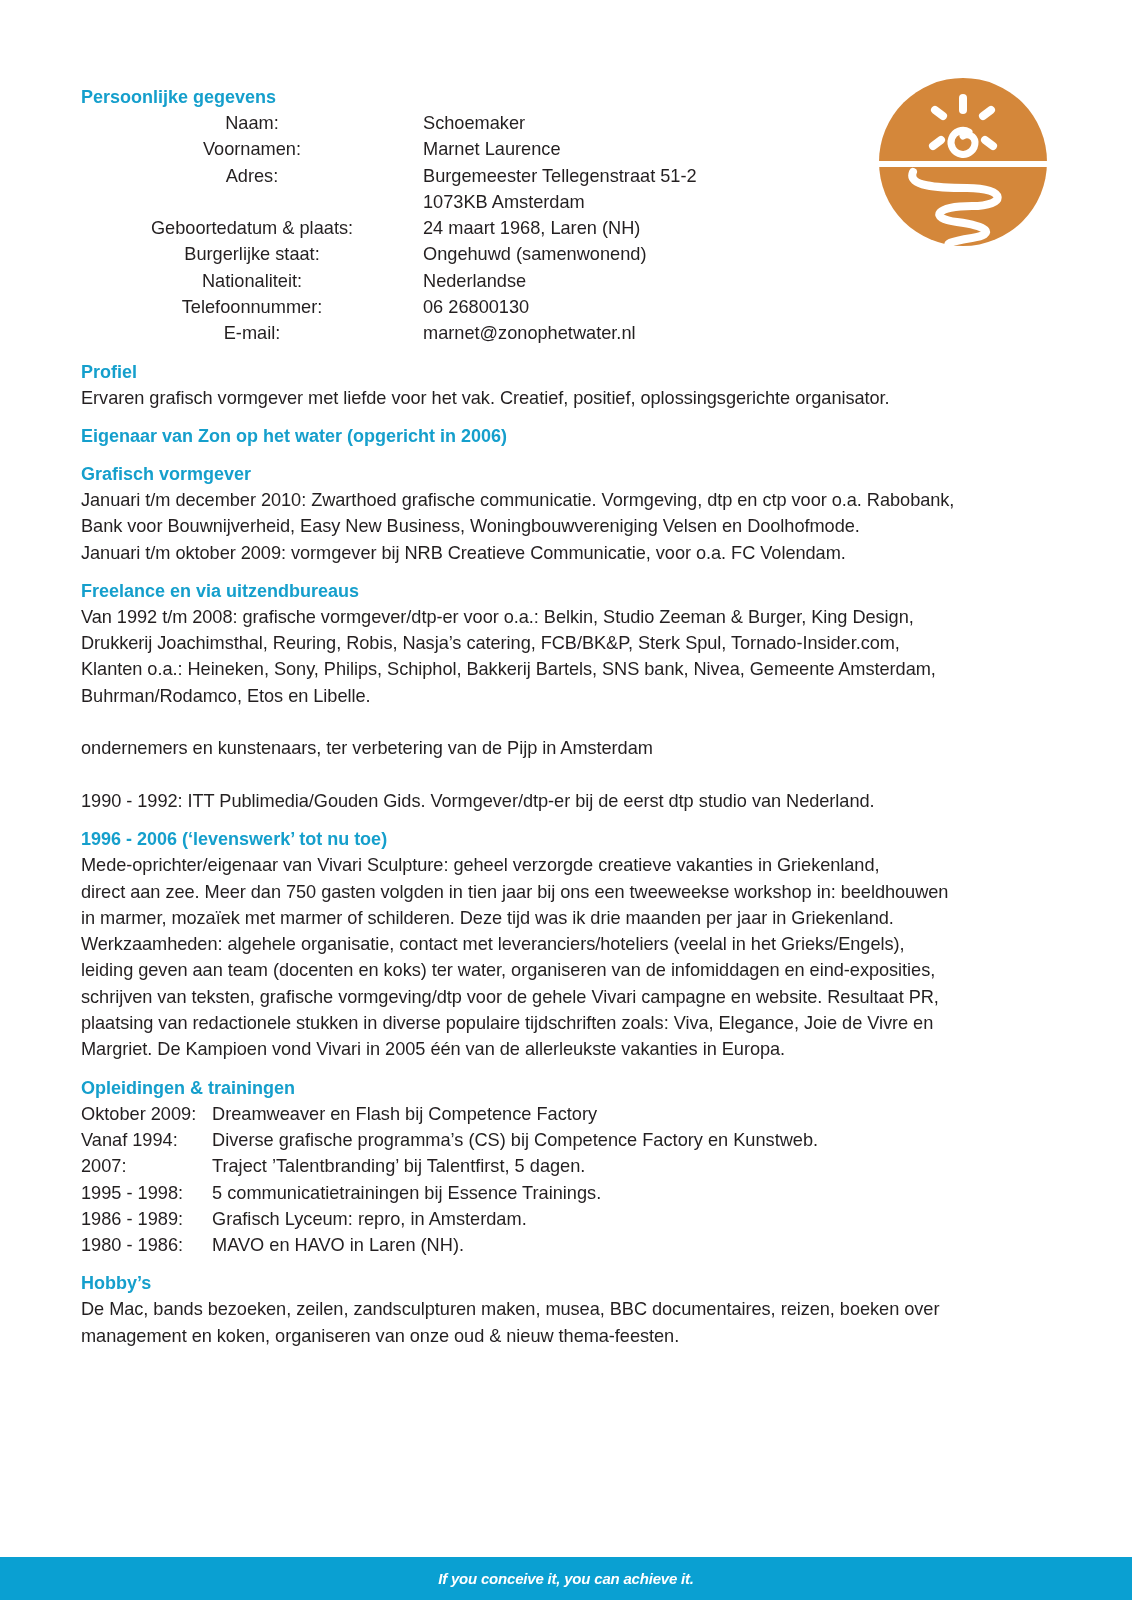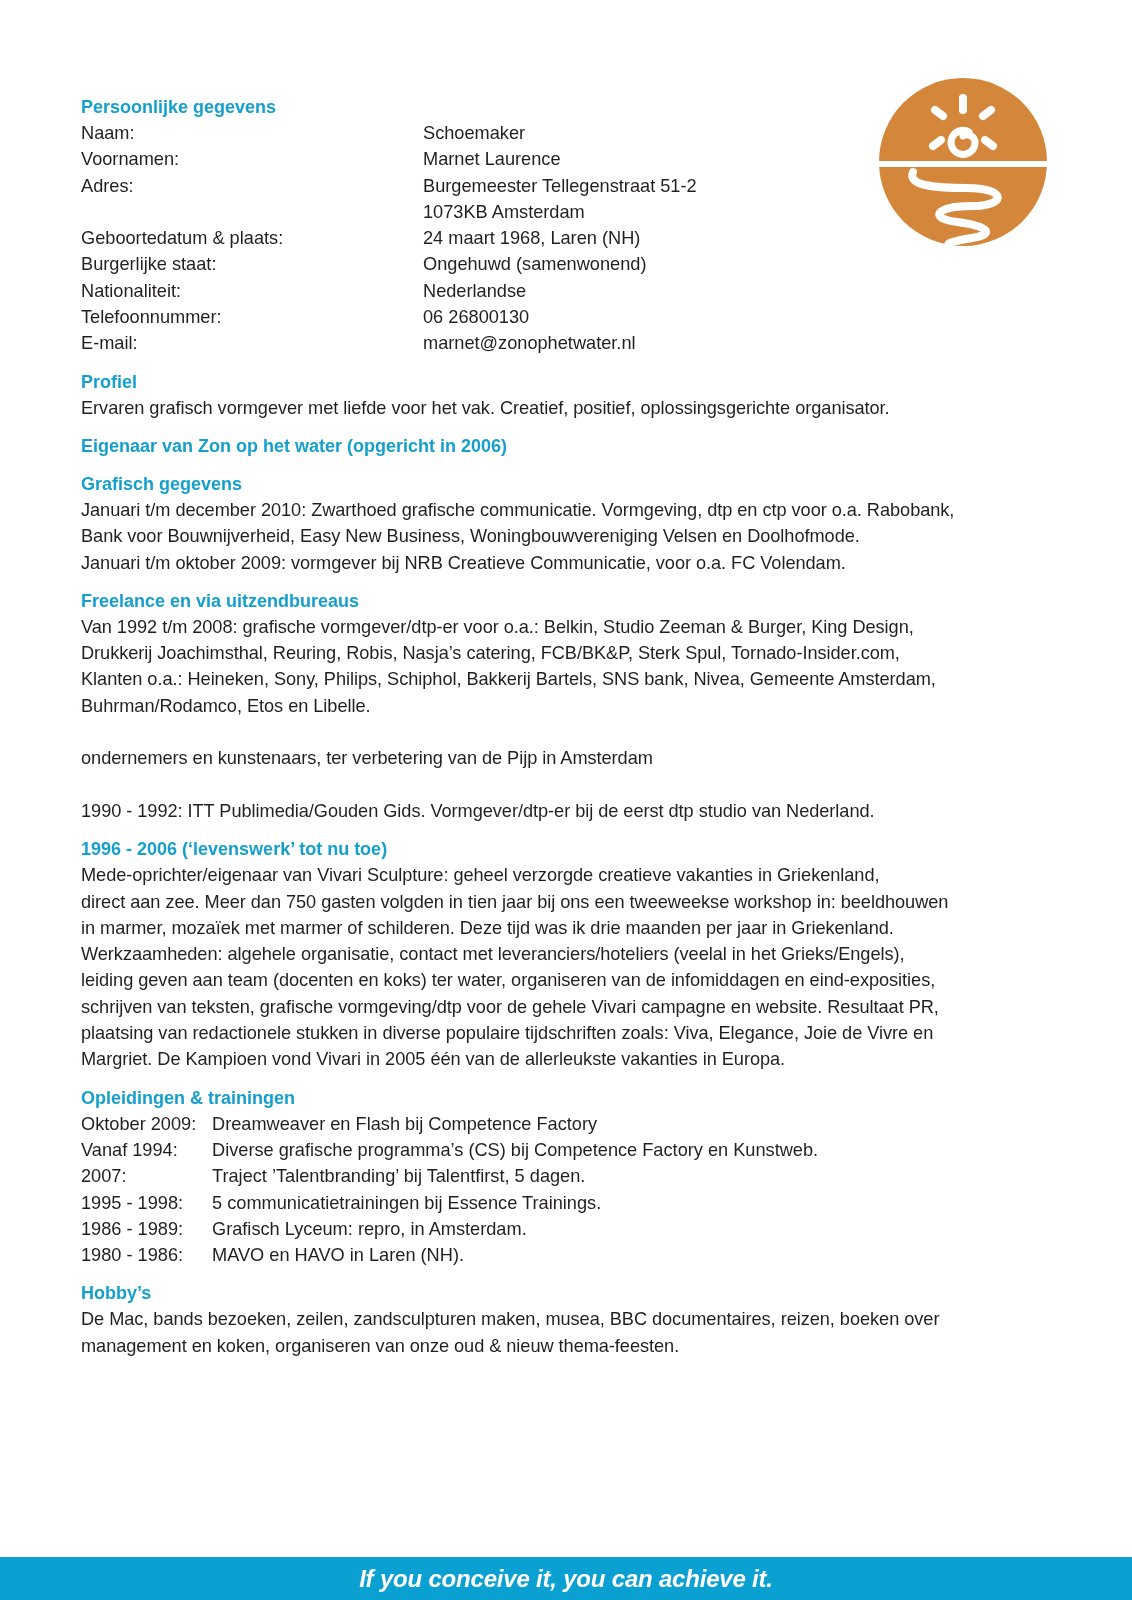"Persoonlijke gegevens" .page { top: 94px -> 84px }
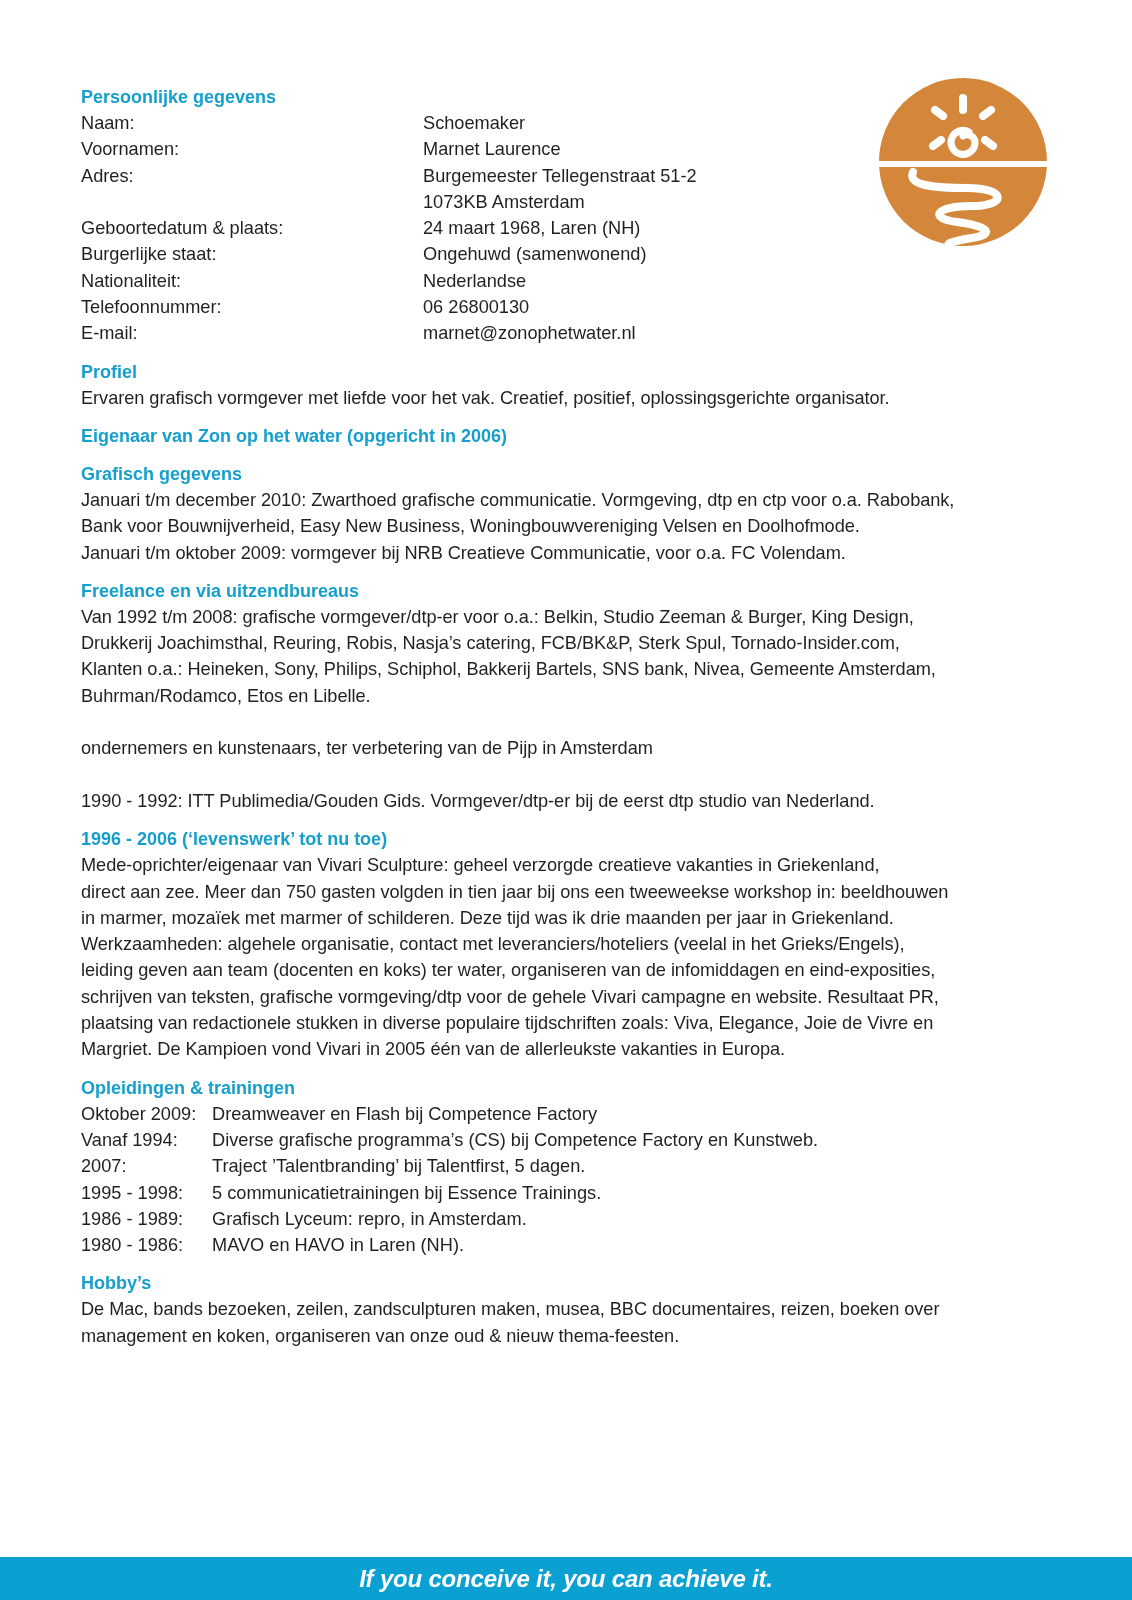"Naam:" .kv-row { text-align: none -> center }
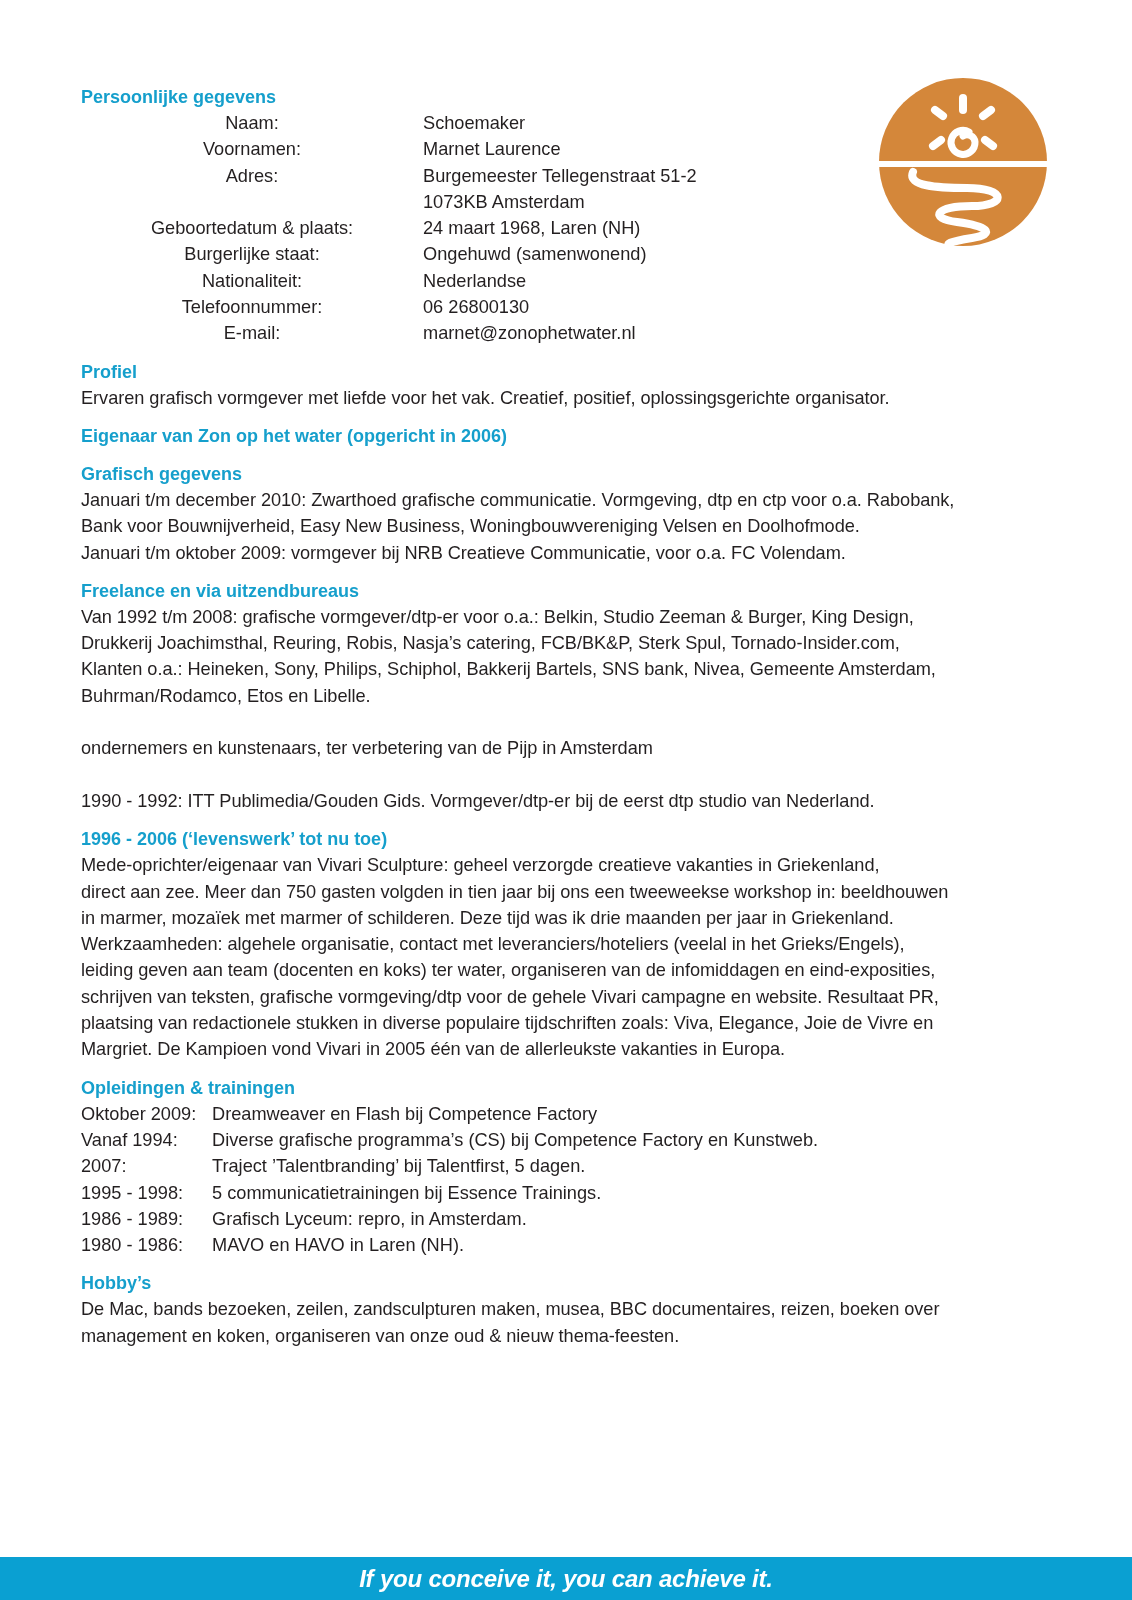"Grafisch gegevens" div.heading { text: gegevens -> vormgever }
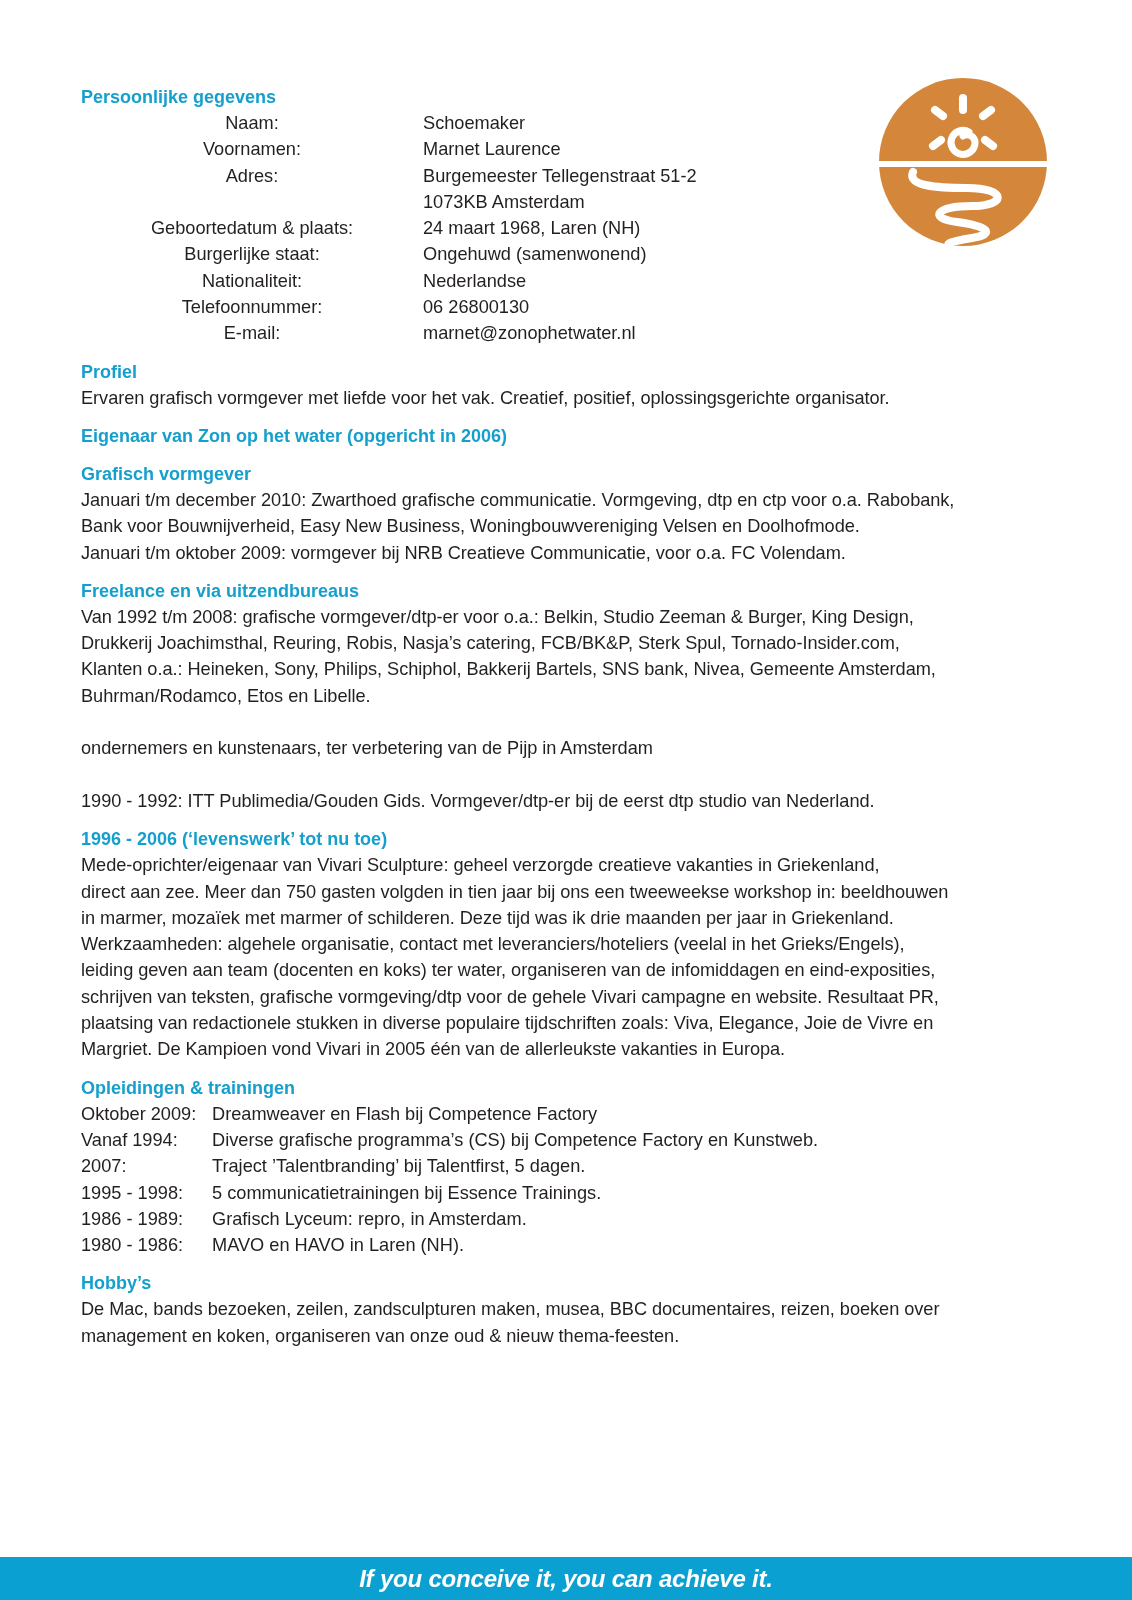"If you conceive it, you" .footer-text { font-size: 24px -> 15px }
